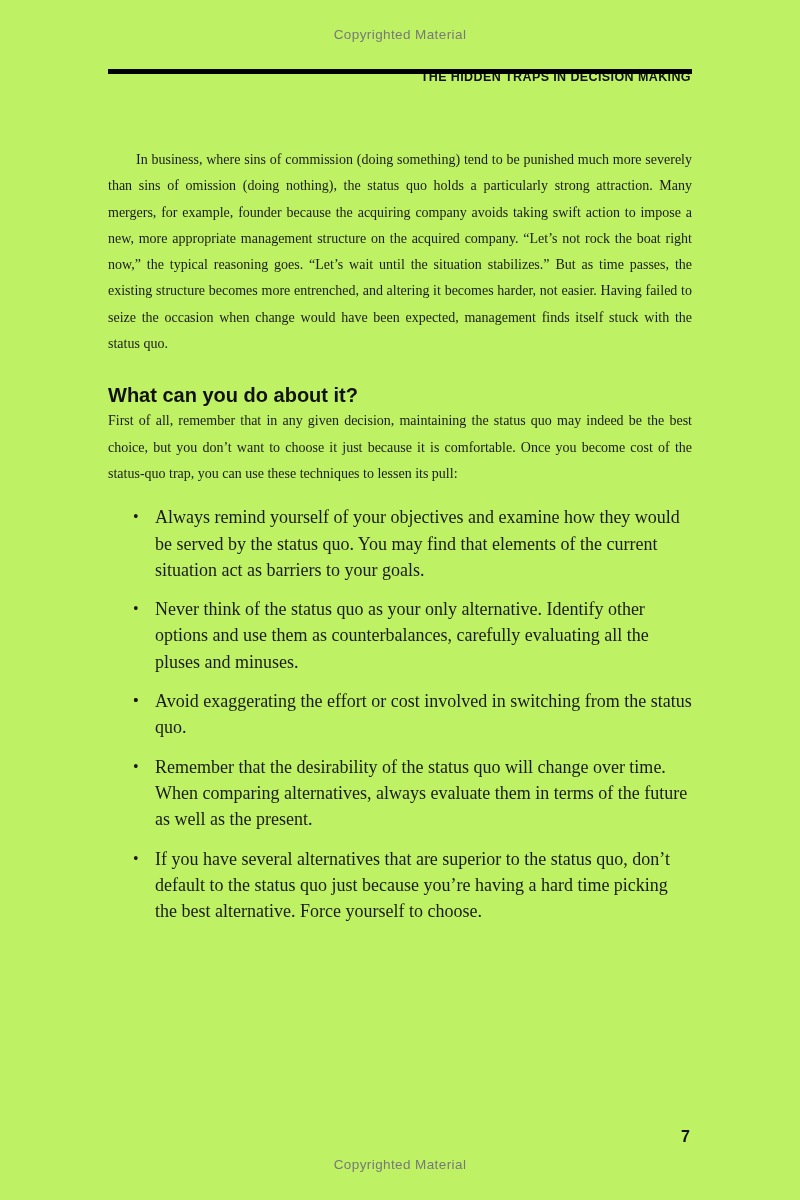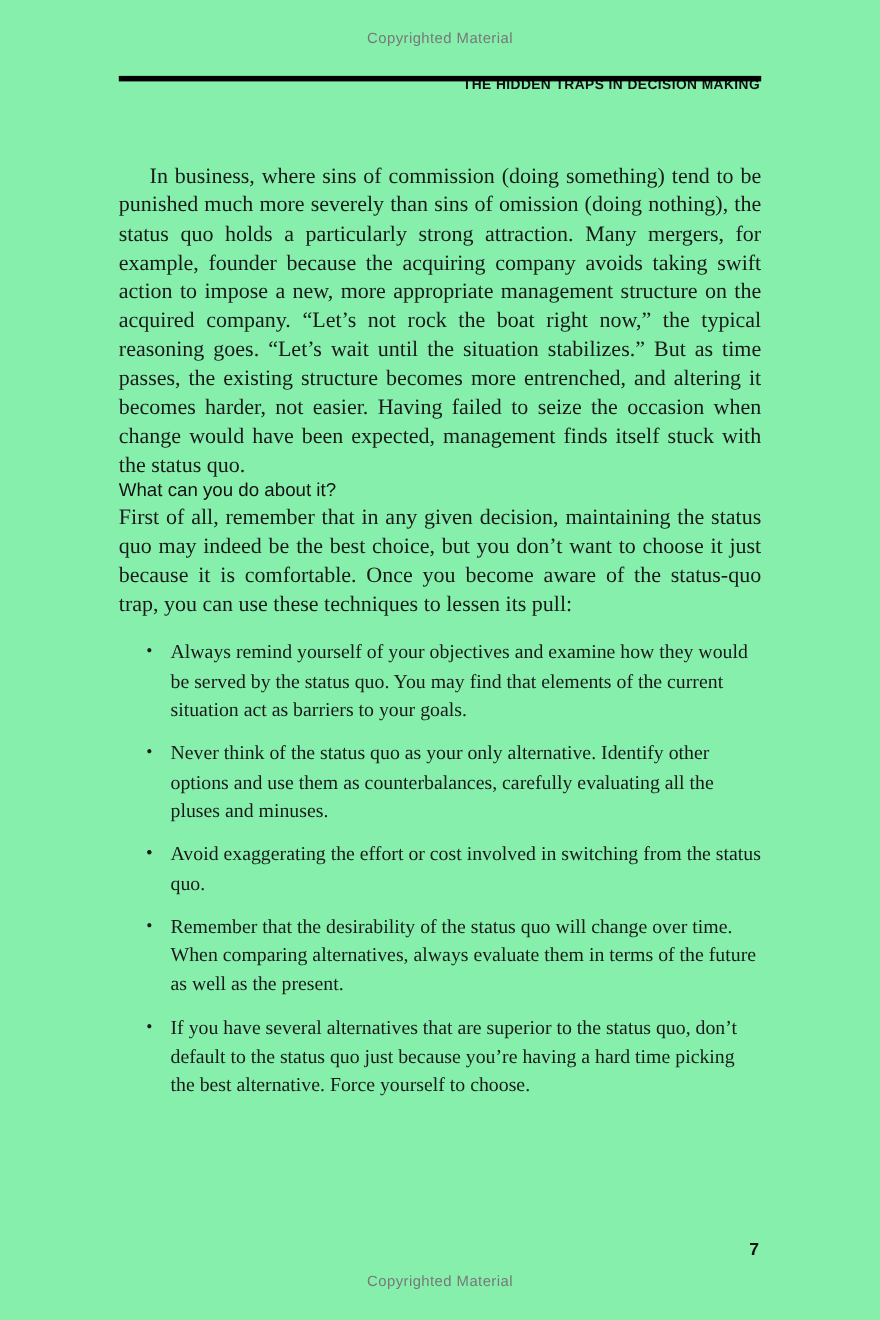"Copyrighted Material" .page { background: #86efac -> #bef264 }
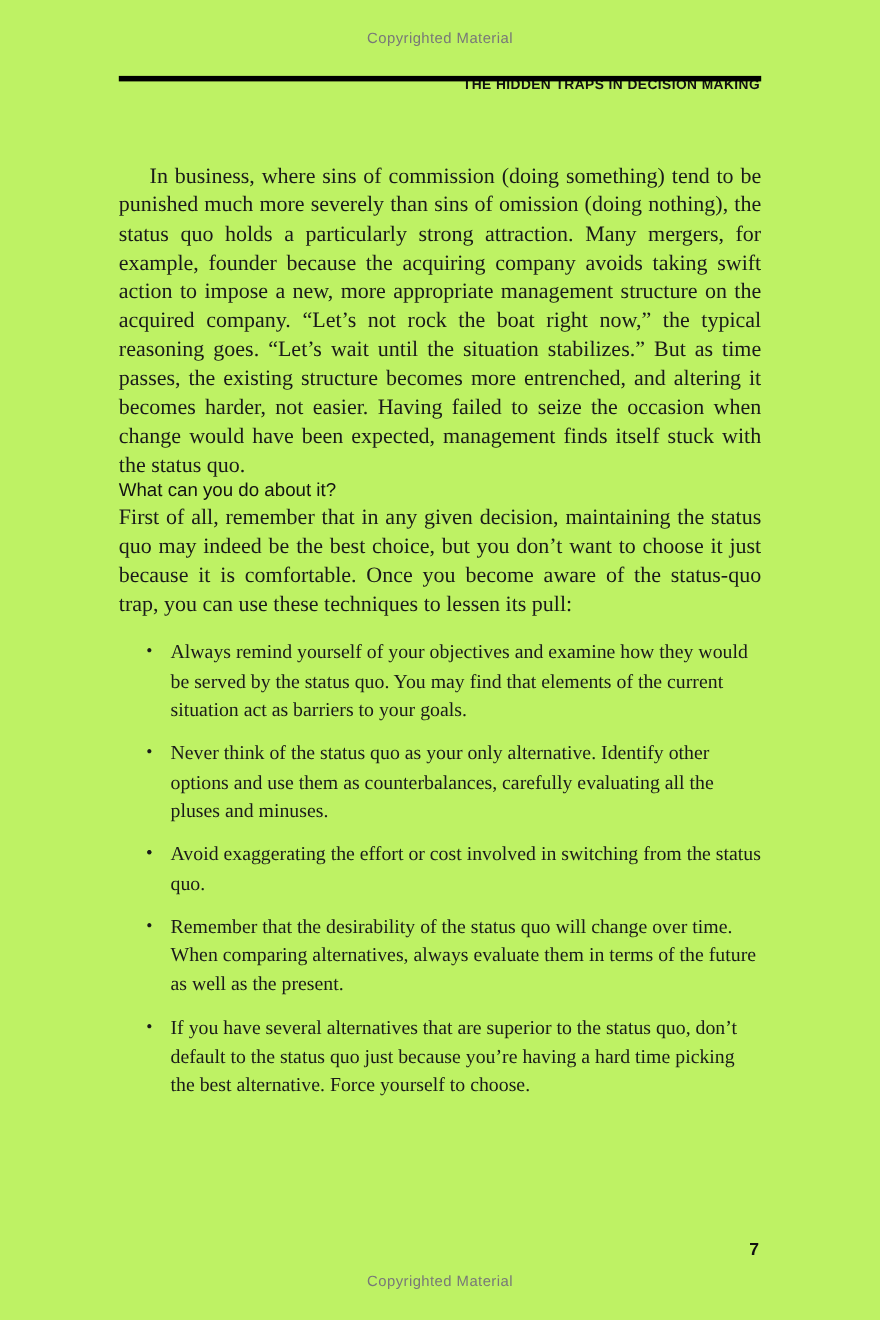"In business, where sins of" .body-para { font-size: 20px -> 14px }
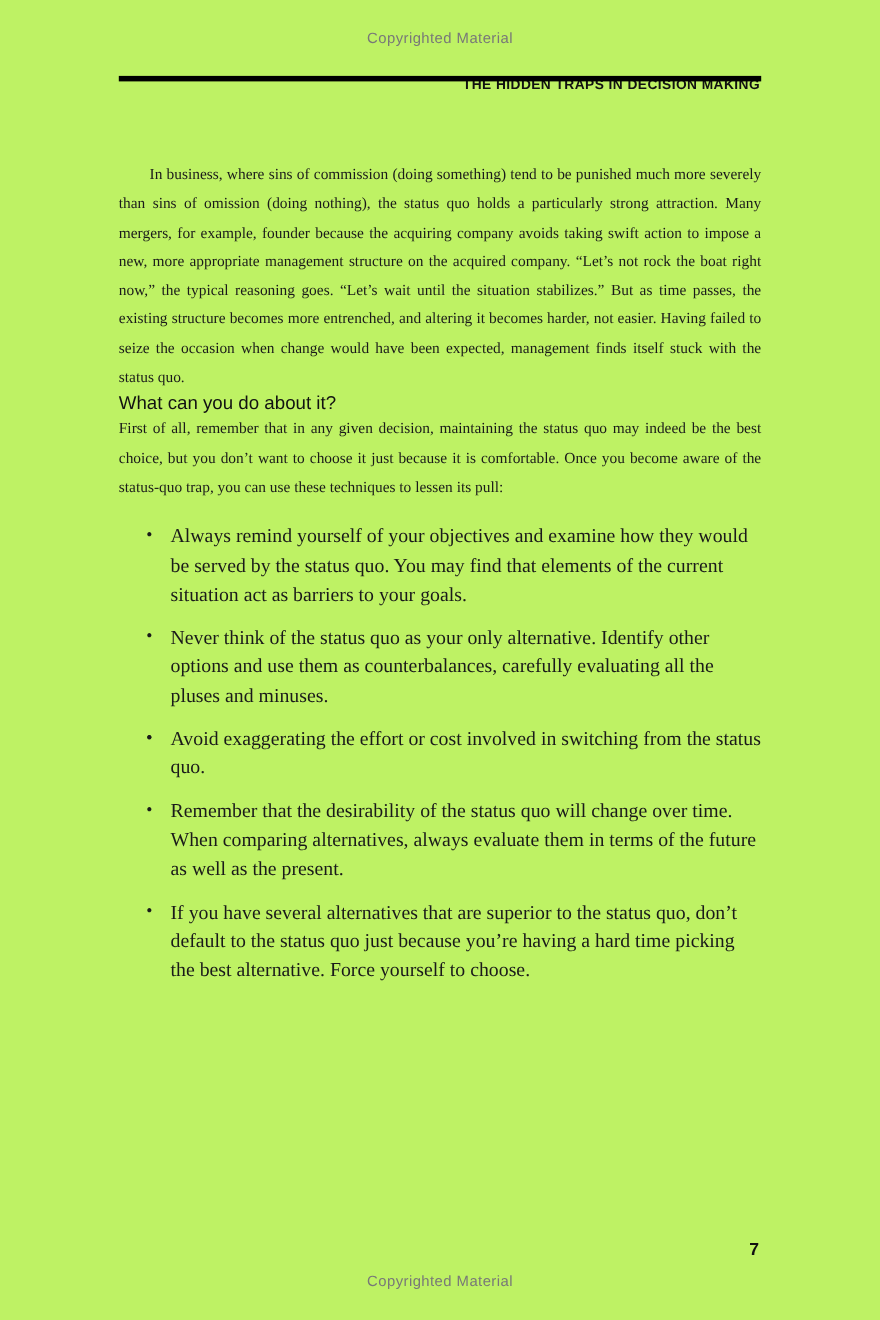"What can you do about" .section-heading { font-size: 17px -> 20px; font-weight: normal -> bold; margin-top: none -> 27px }
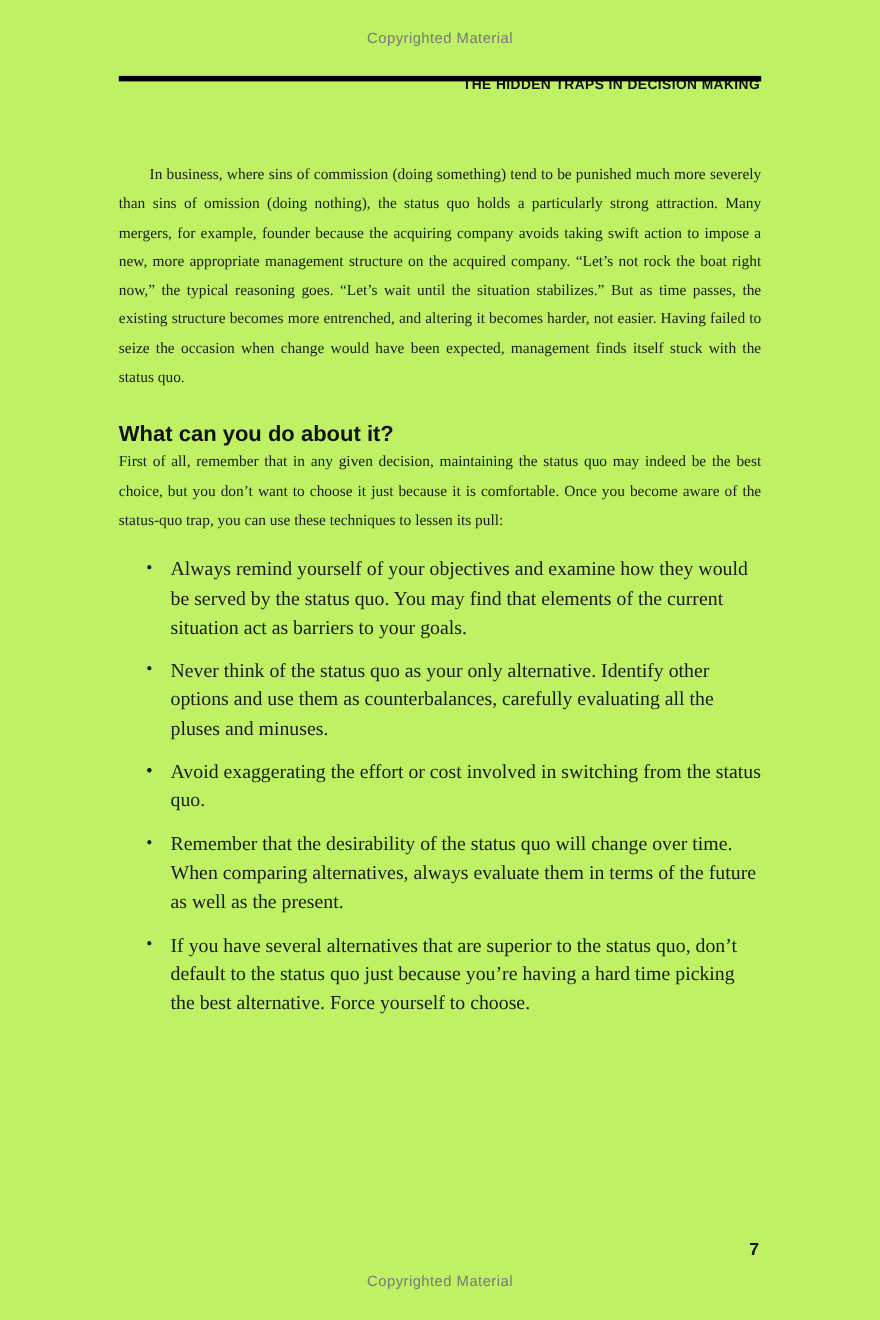"First of all, remember that" p.body-para { text: aware -> cost }
